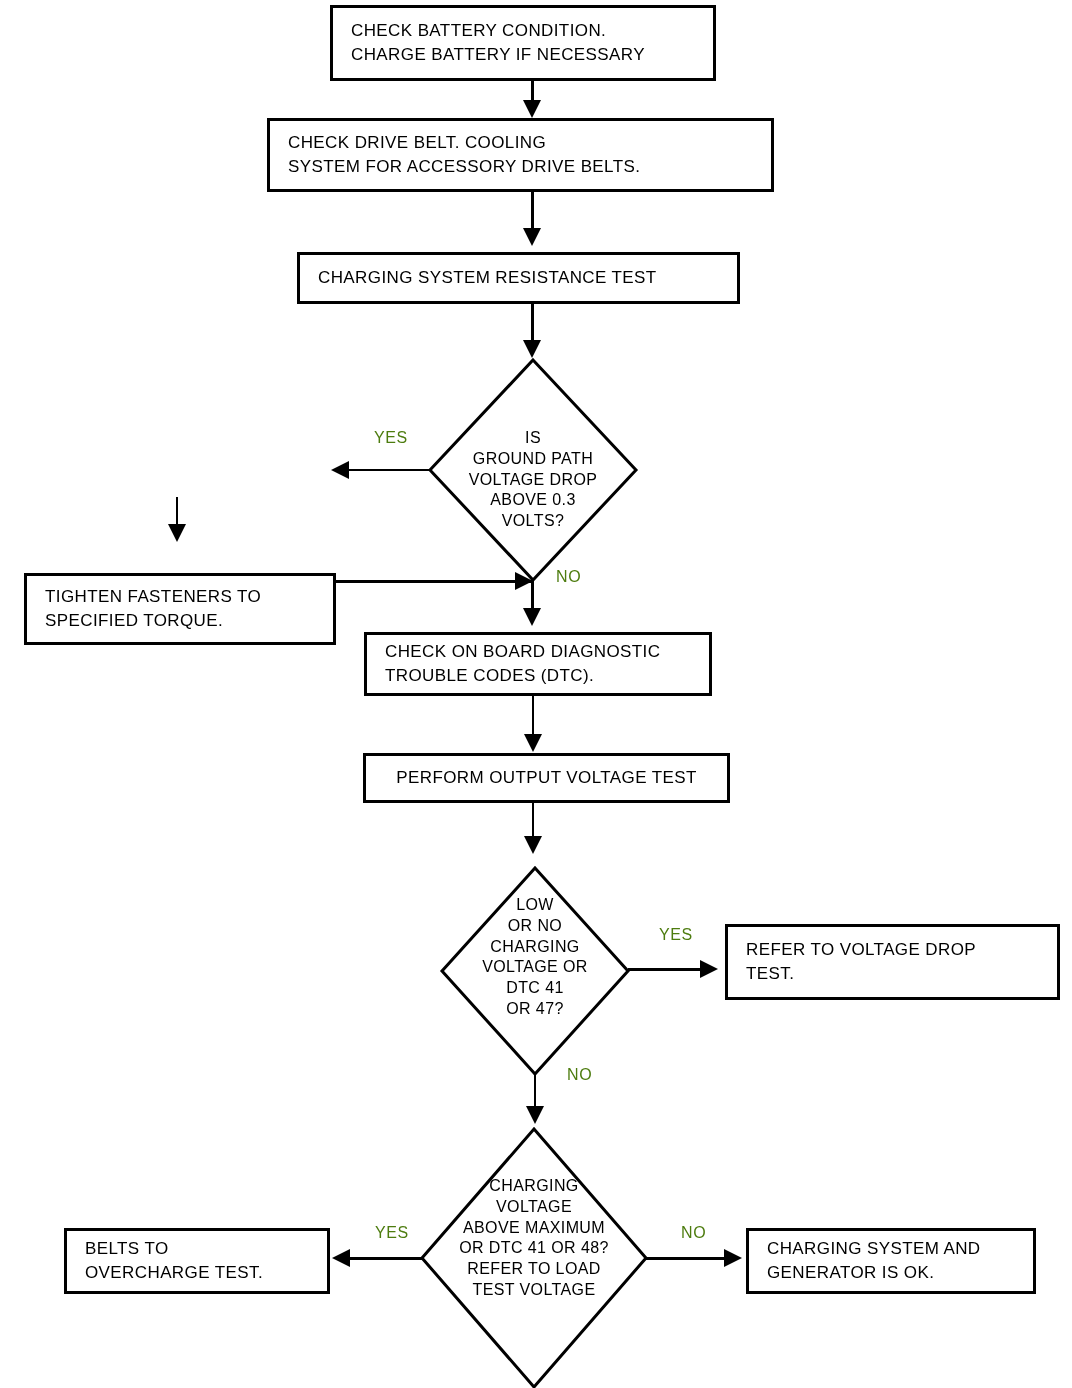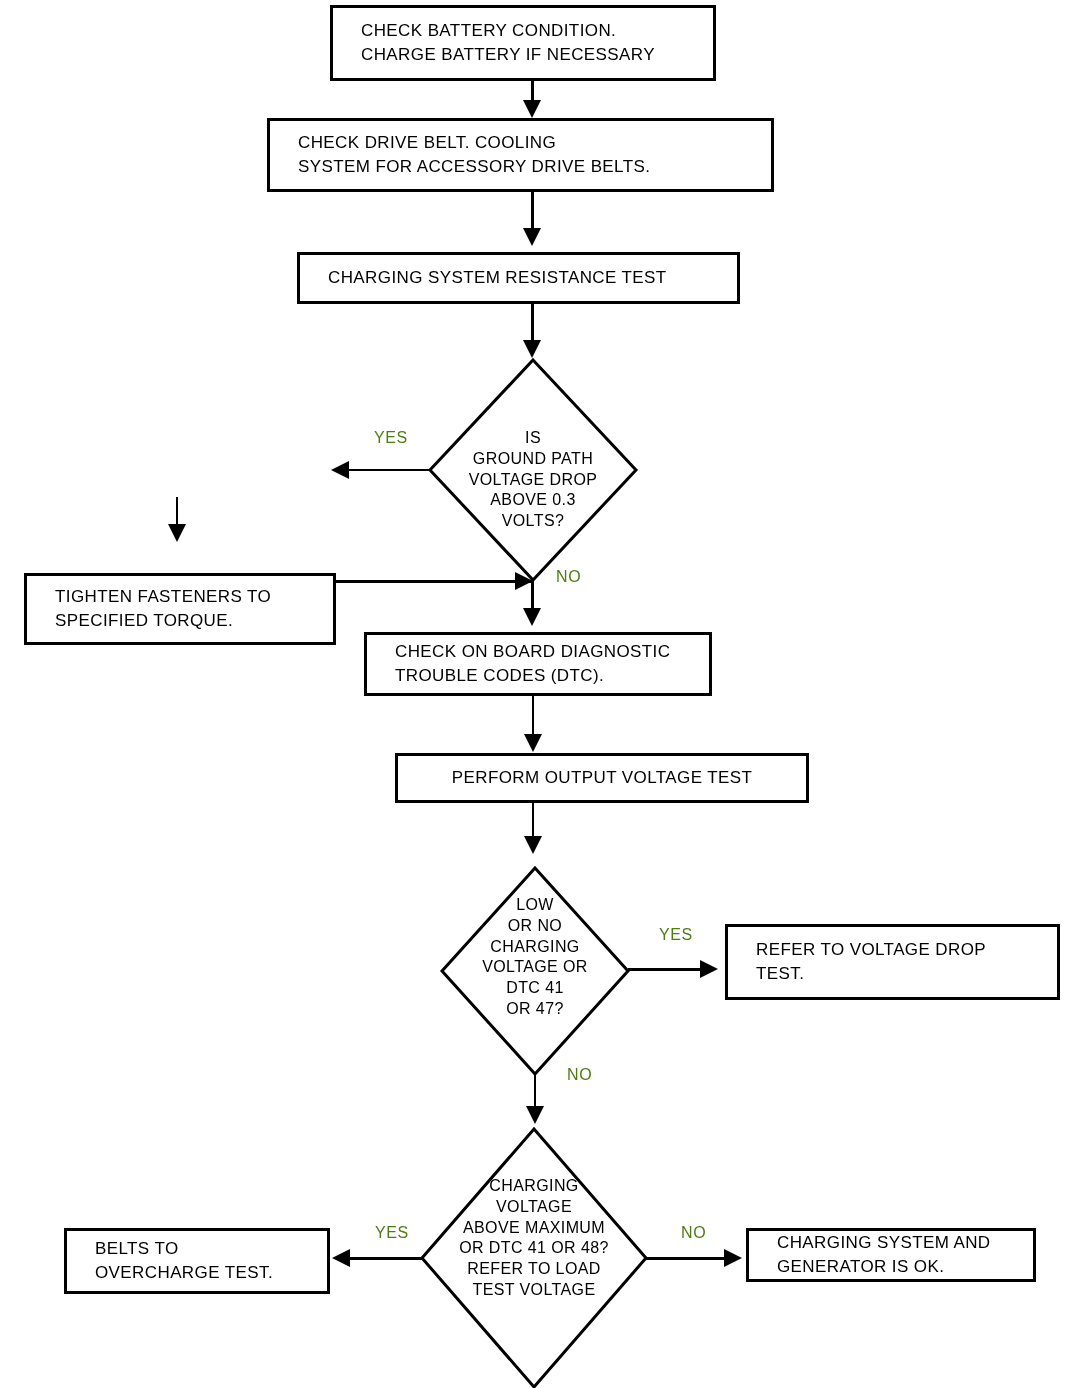"CHECK BATTERY CONDITION." .box { padding: 0 28px -> 0 18px }
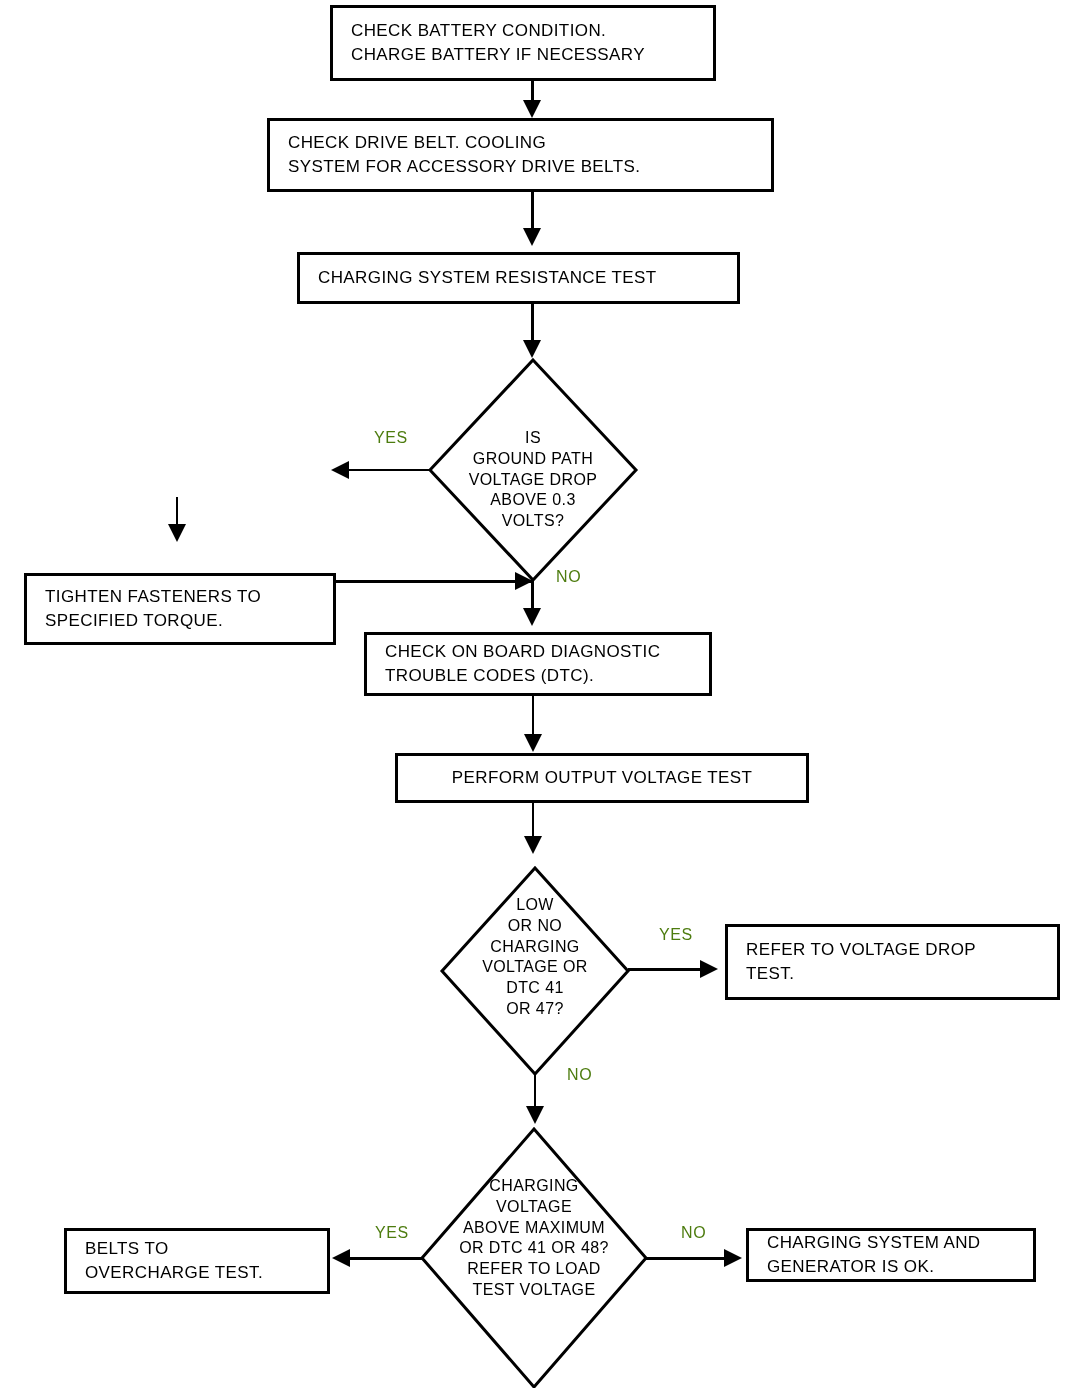"PERFORM OUTPUT VOLTAGE TEST" div.node { margin-left: 32px -> none; width: 414px -> 367px }
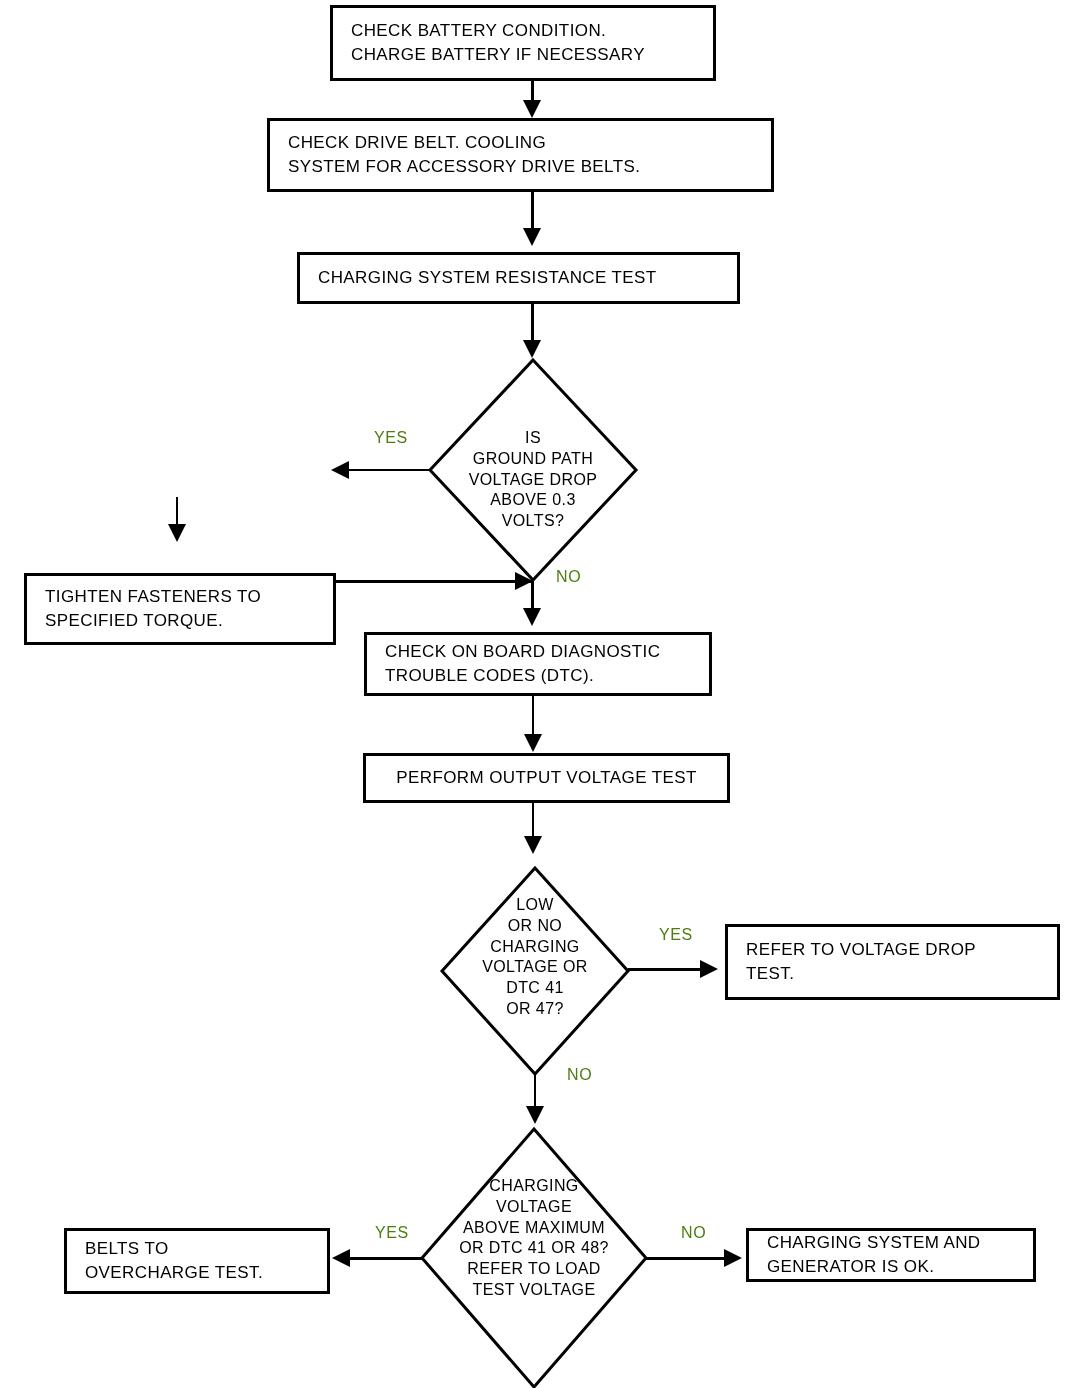"CHARGING SYSTEM AND" div.node { height: 54px -> 66px }
